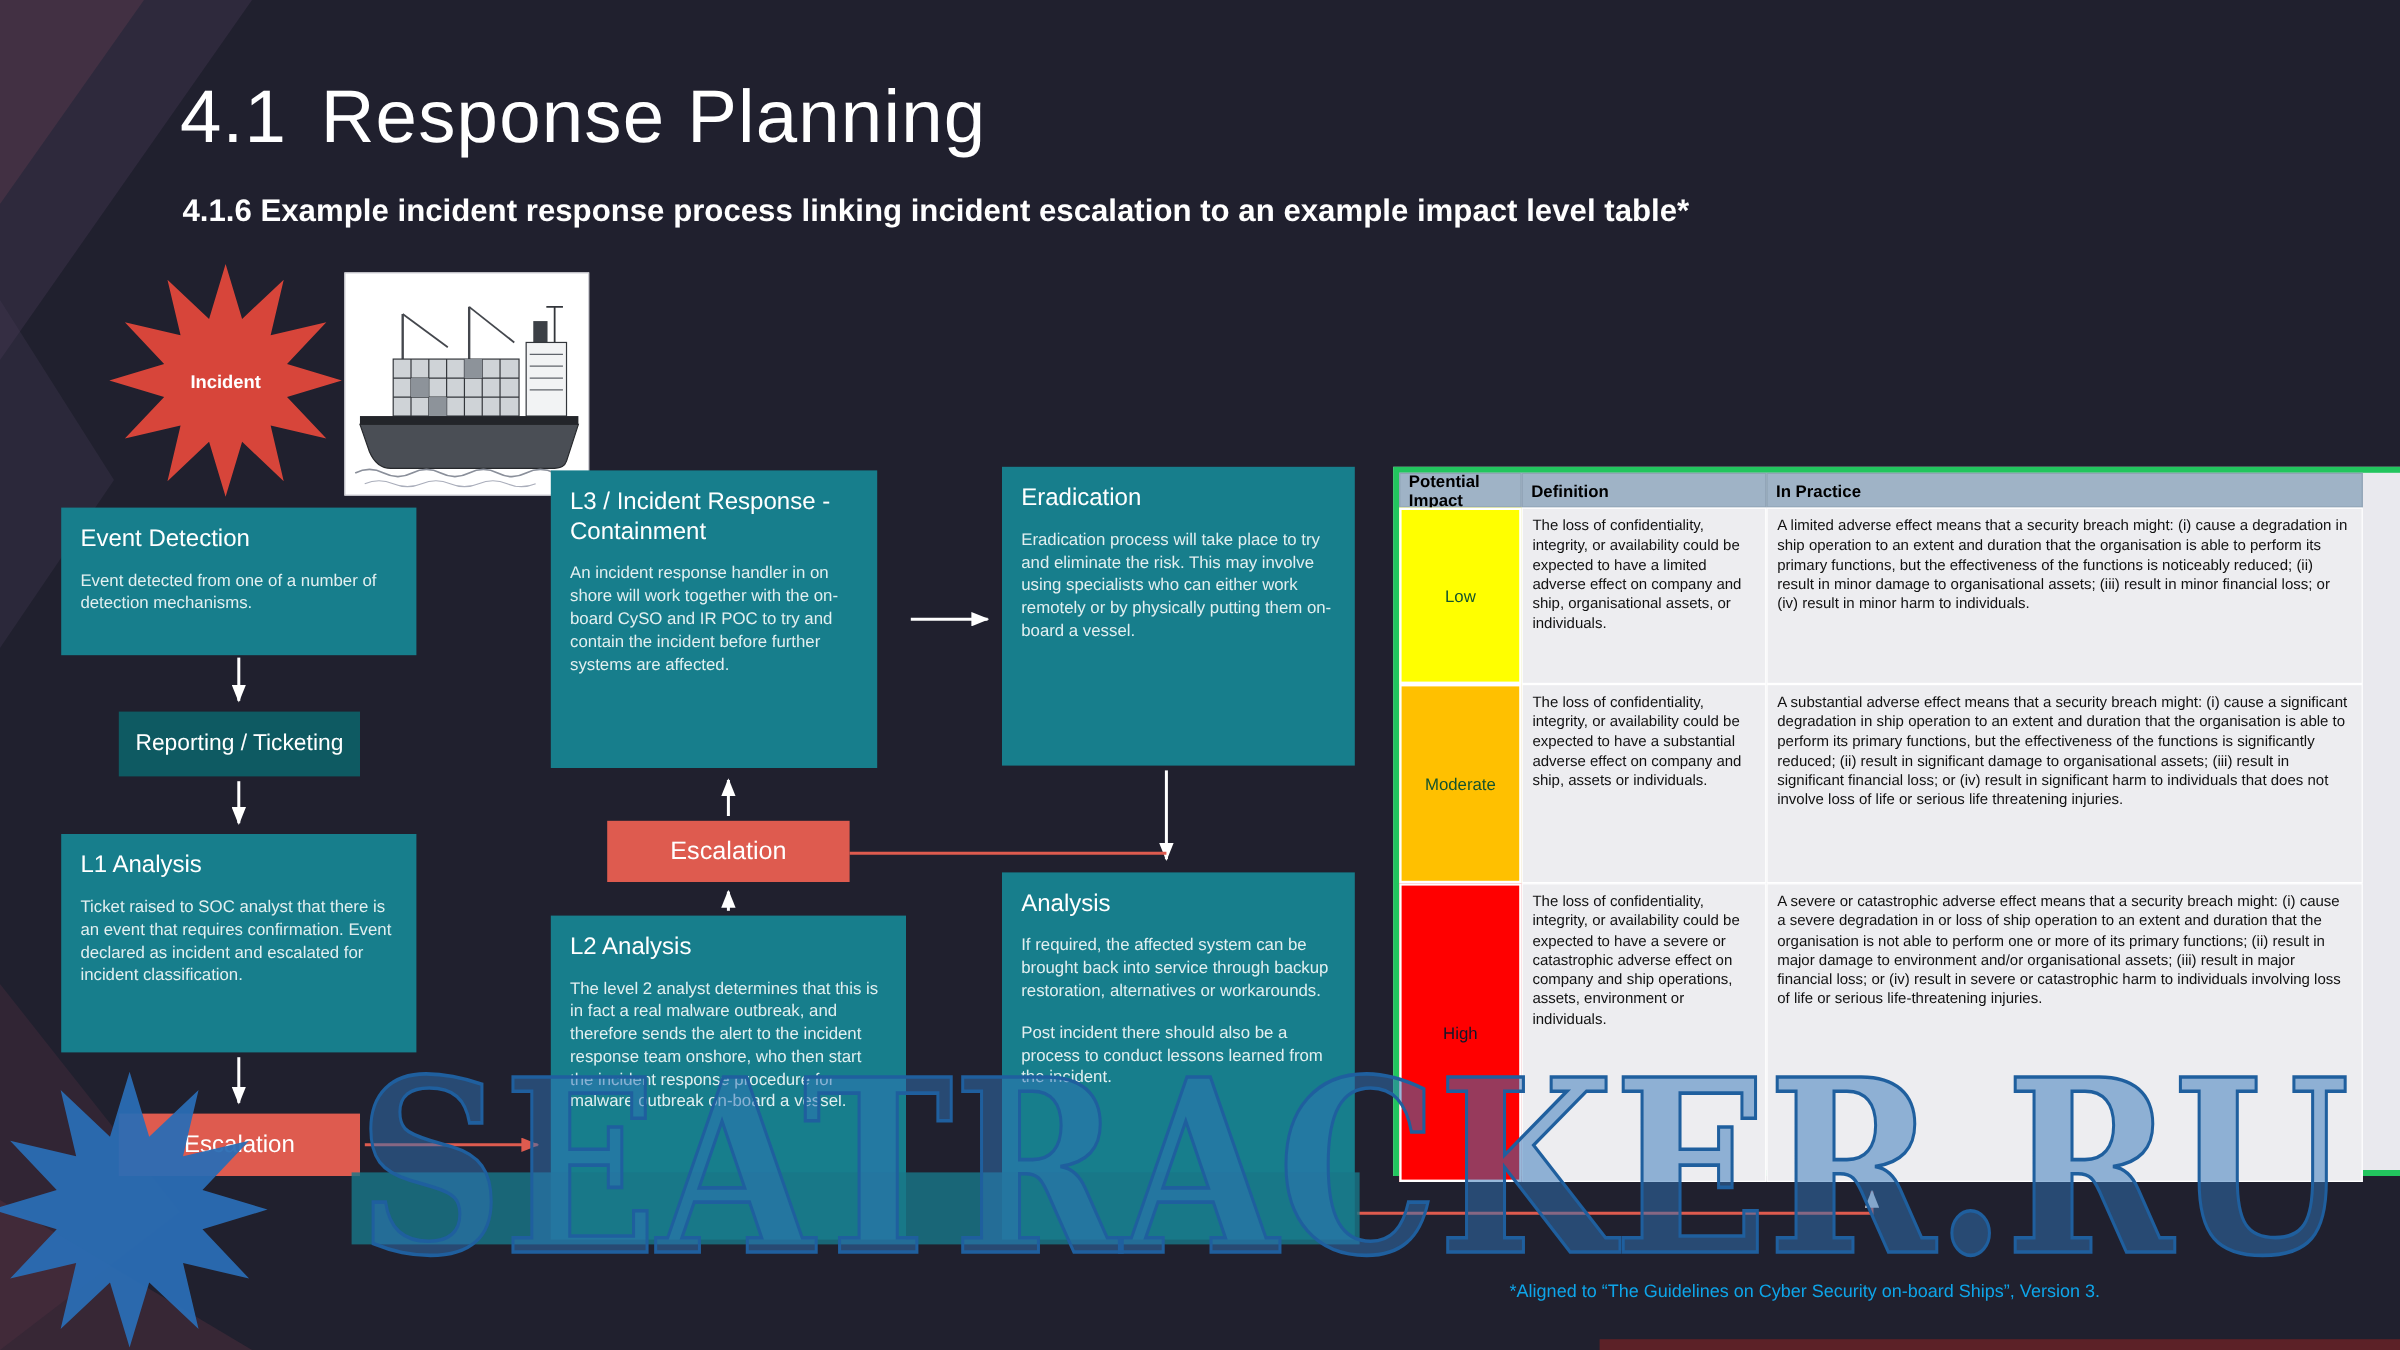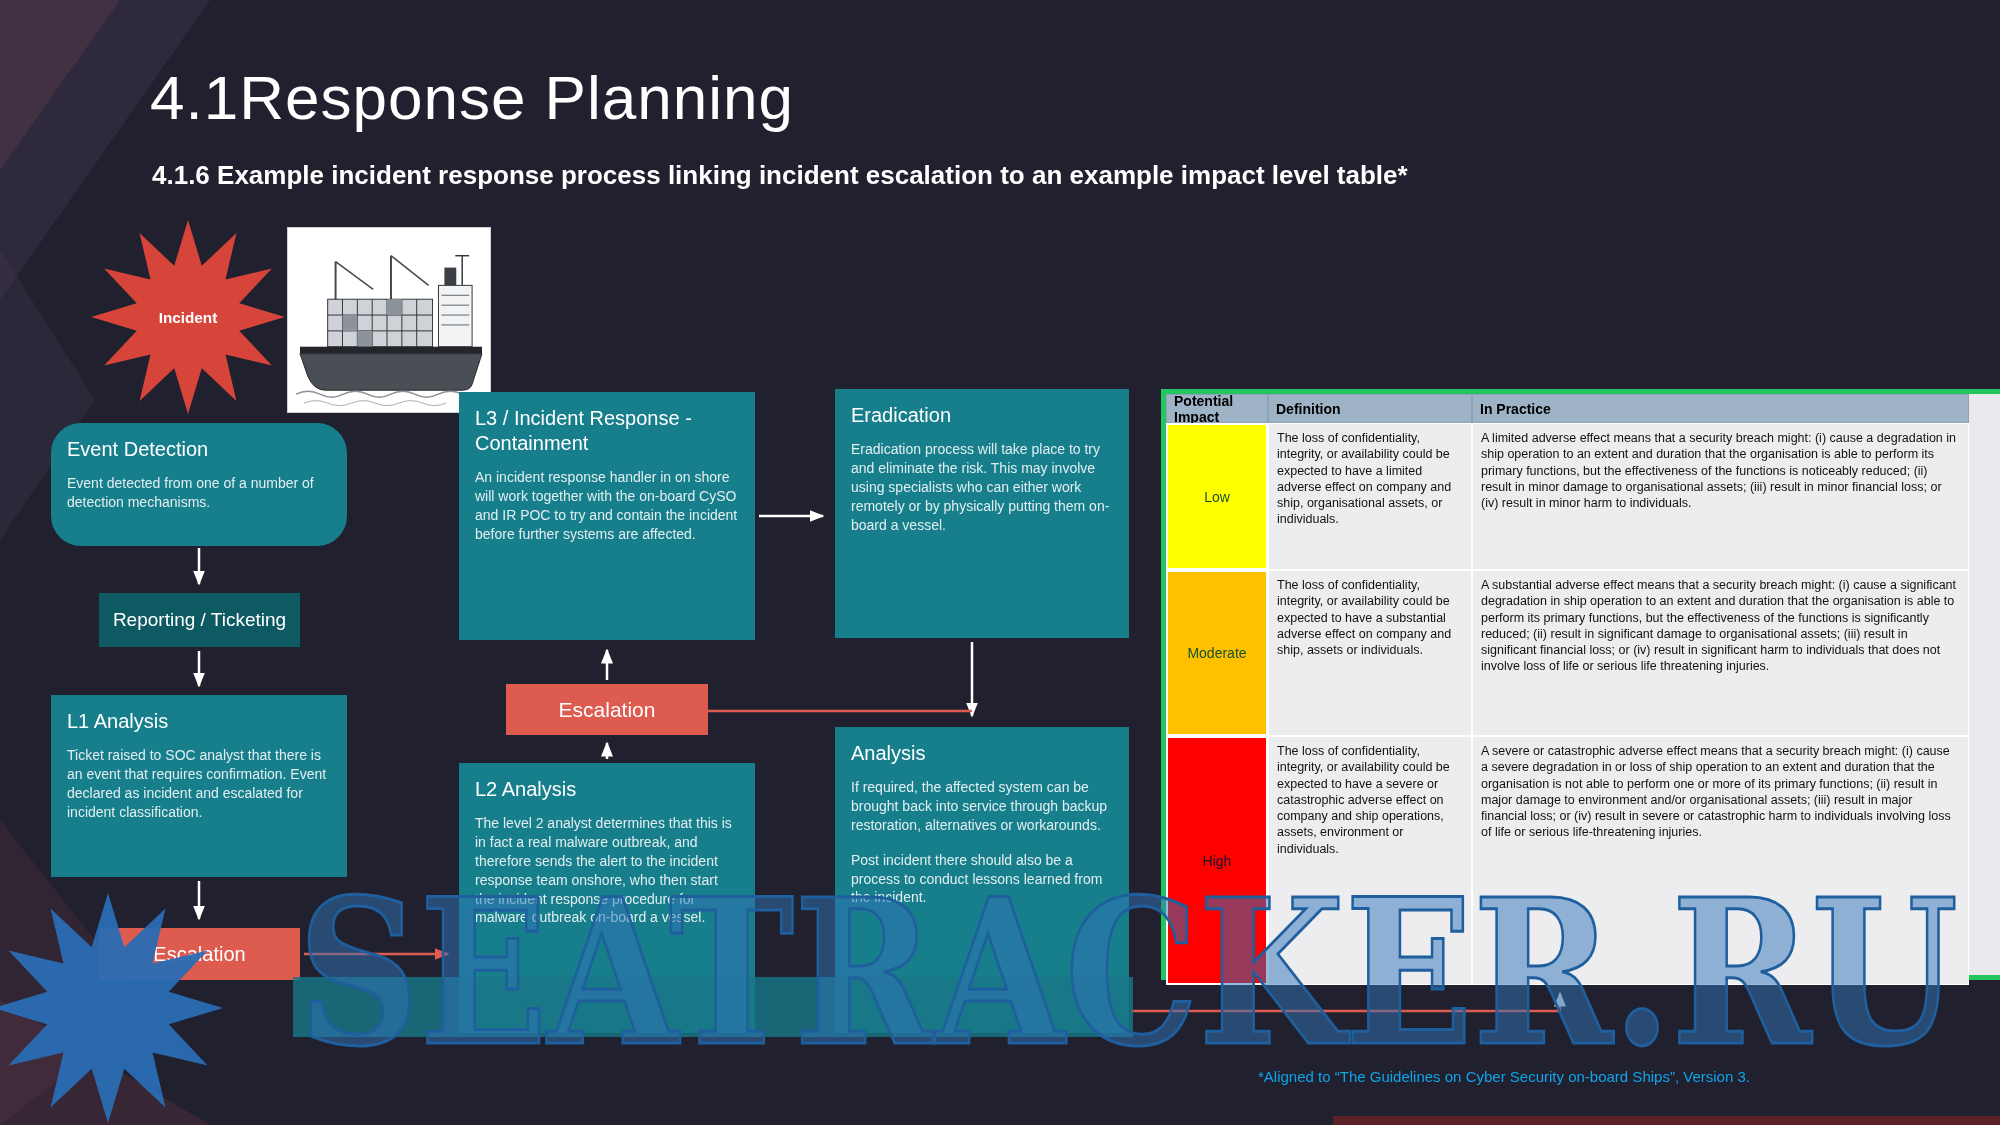"4.1" .title .num { margin-right: none -> 28px }
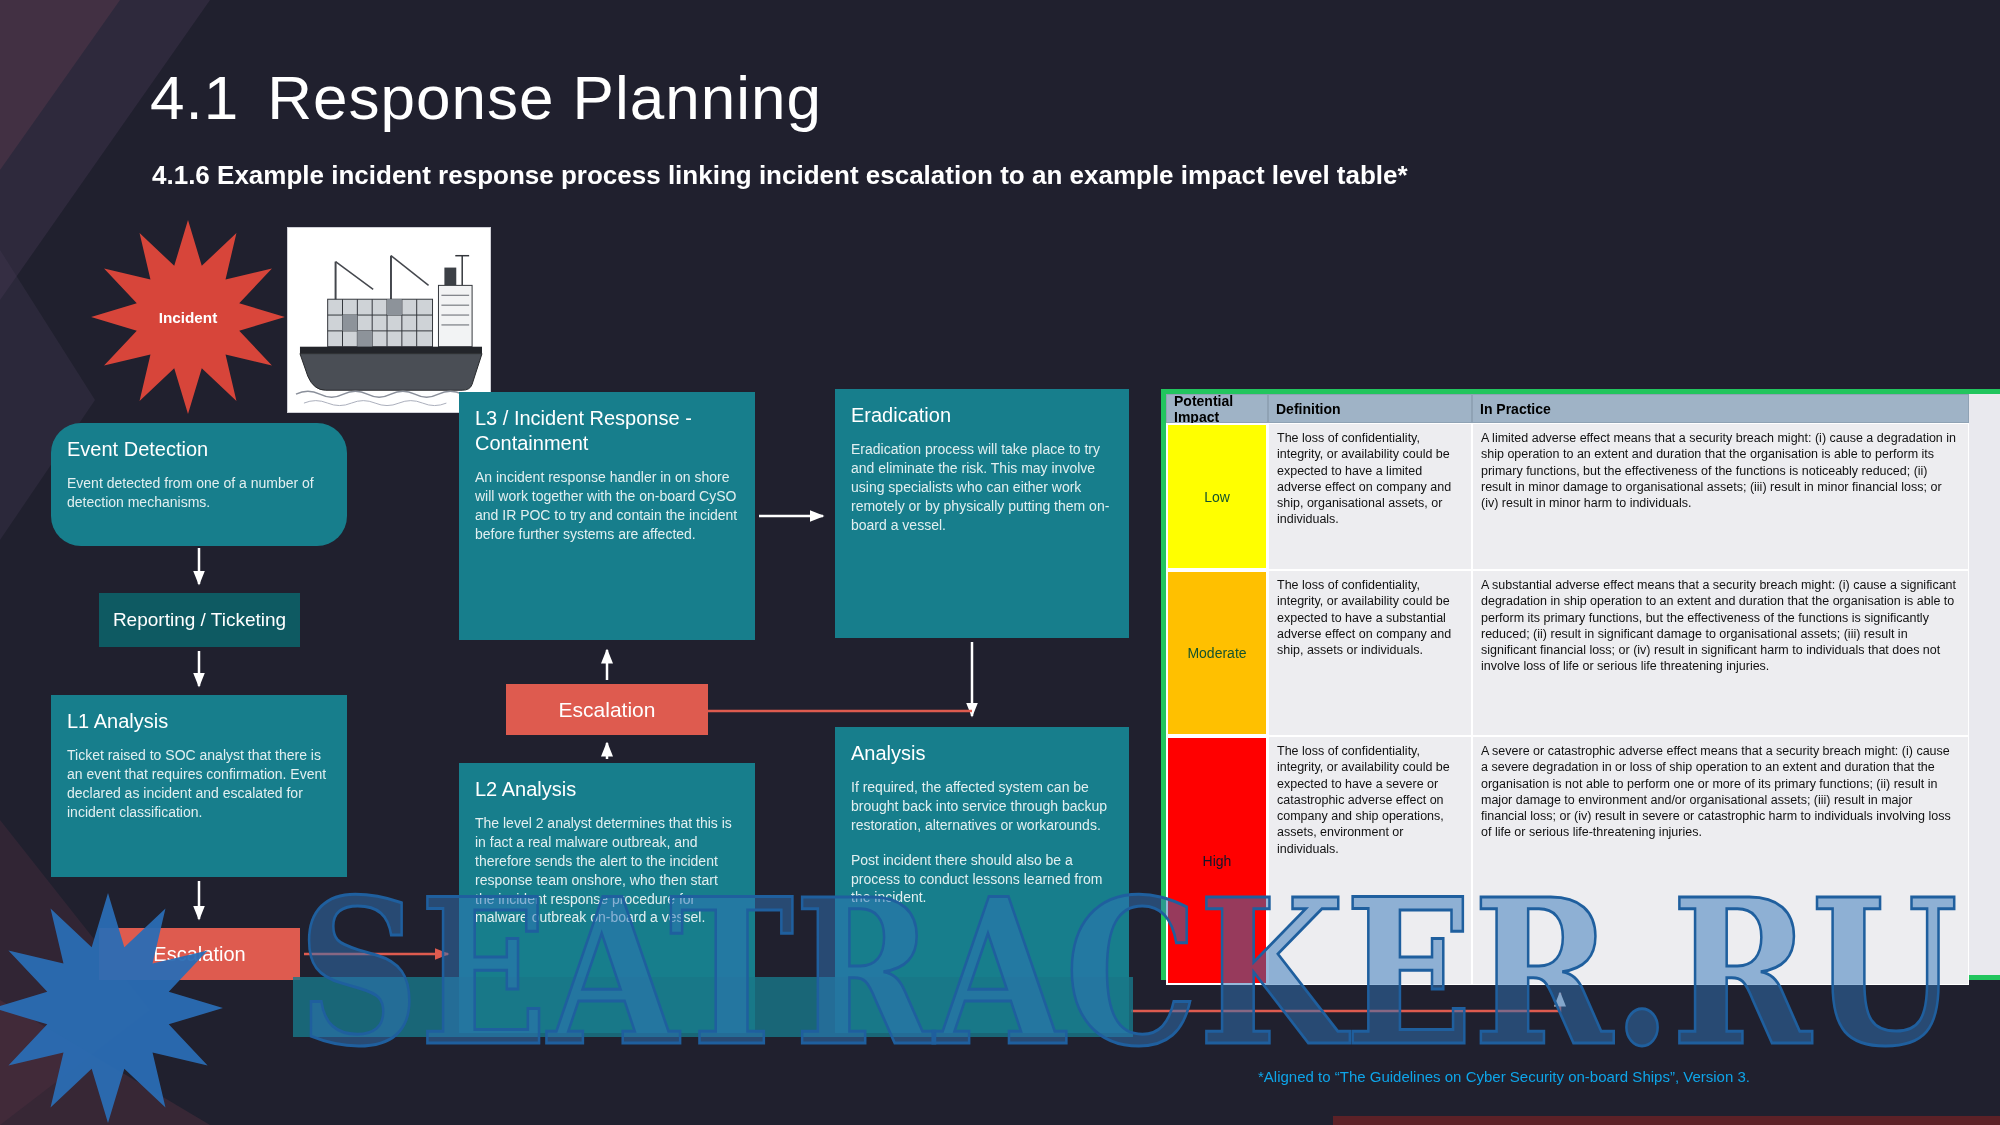"L3 / Incident Response -" div.box { width: 296px -> 272px }
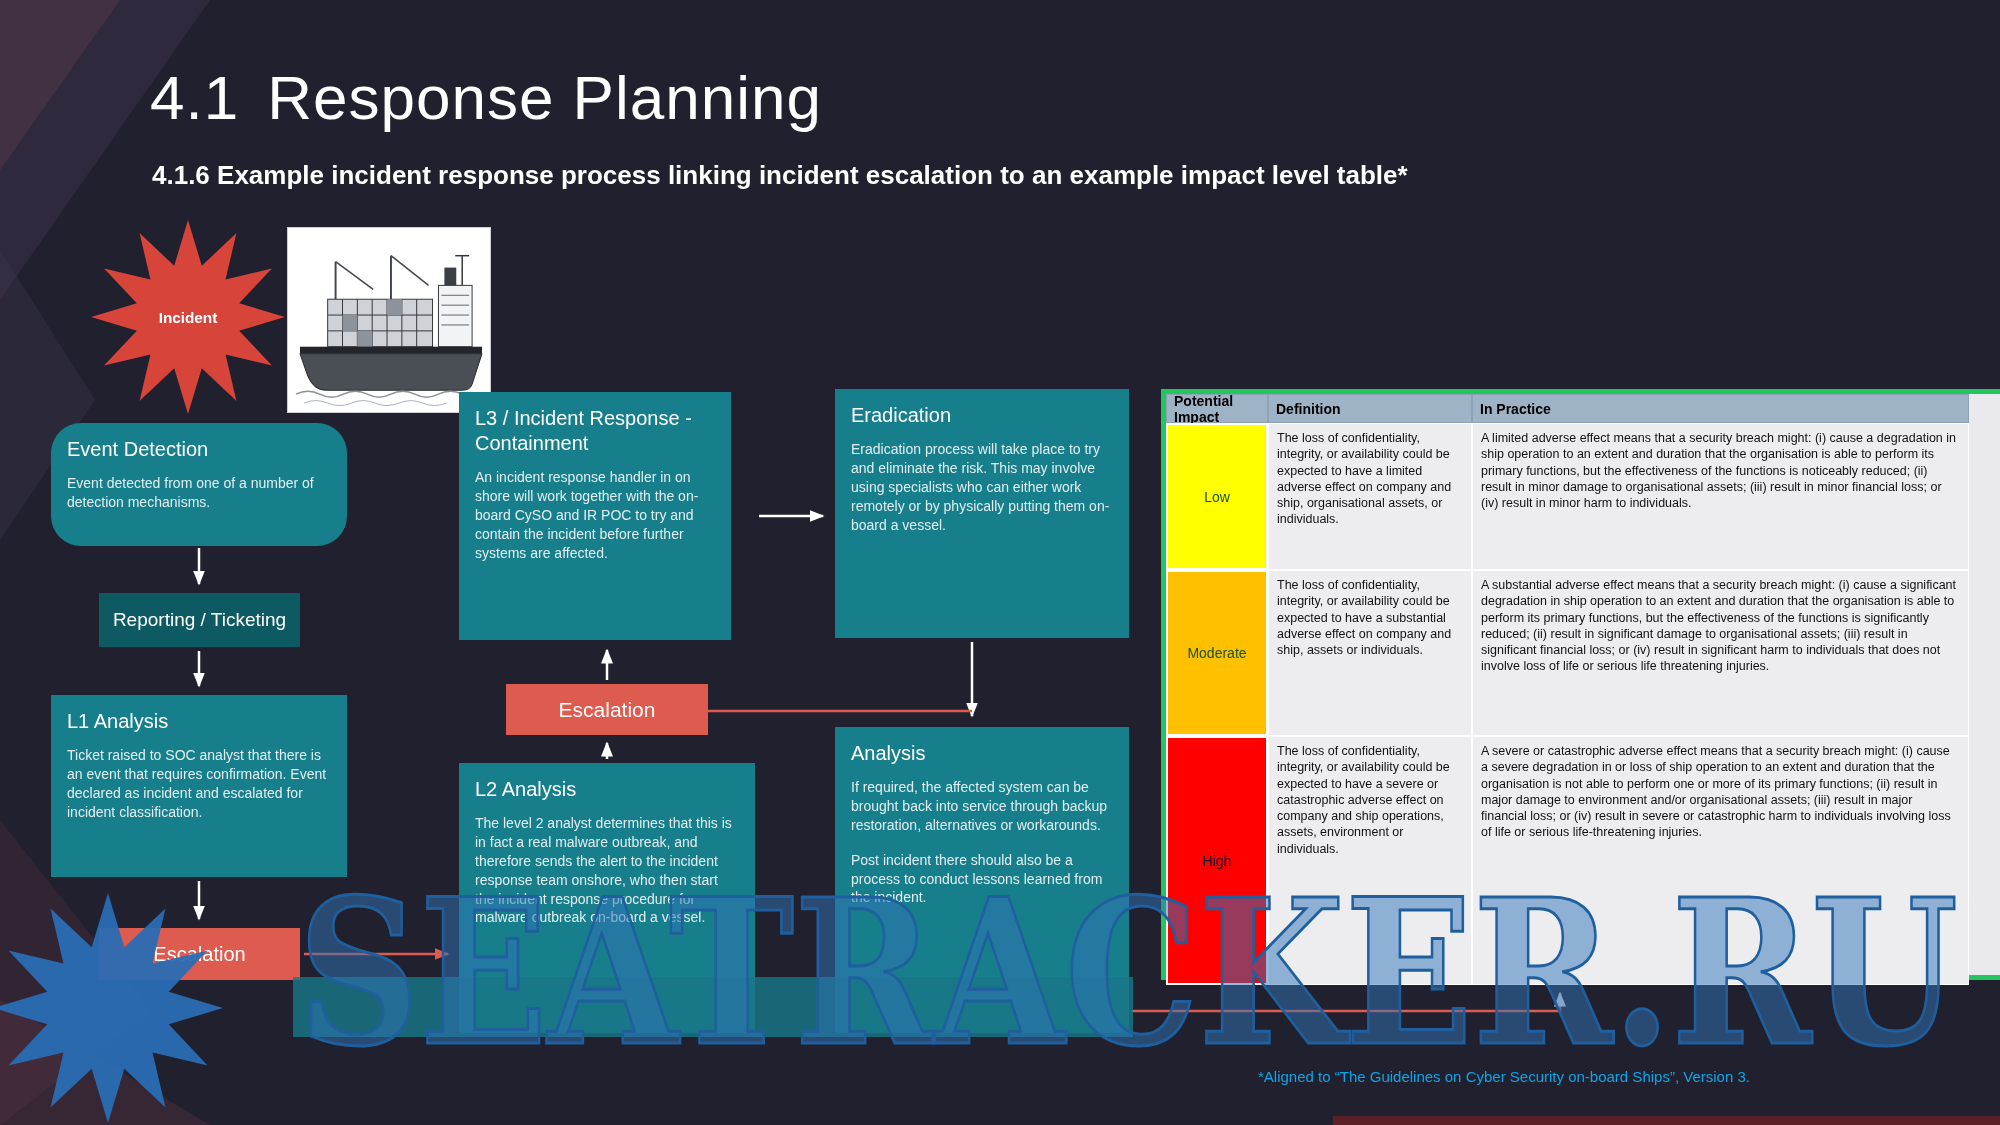"Event Detection" div.box { border-radius: 30px -> none }
